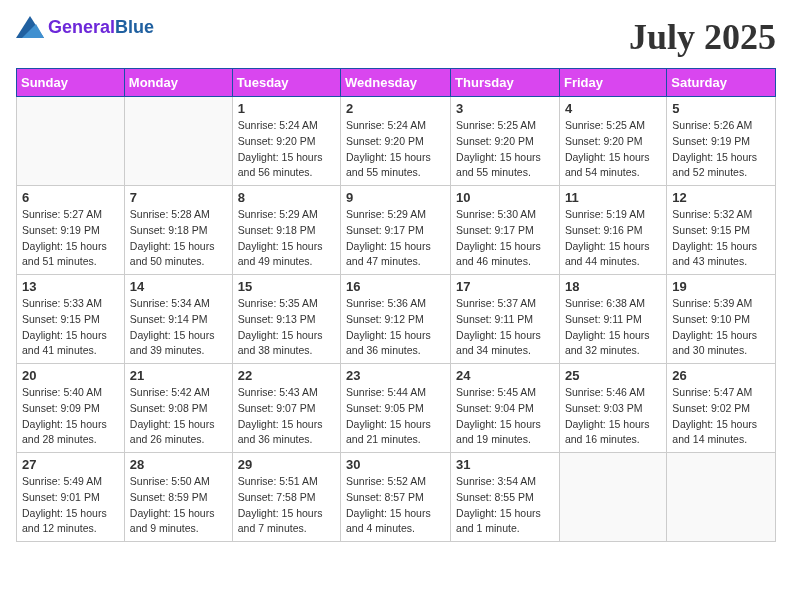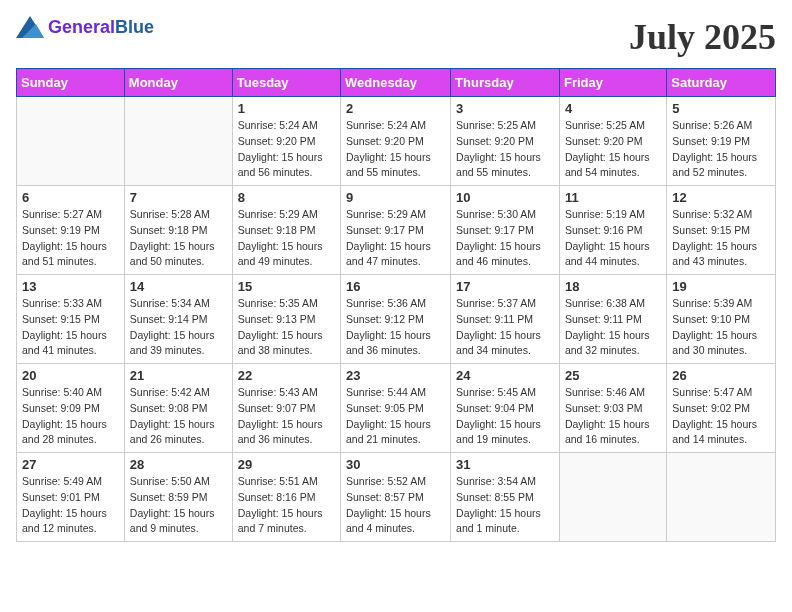"Sunset: 8:16 PM" span { text: 8:16 -> 7:58 }
